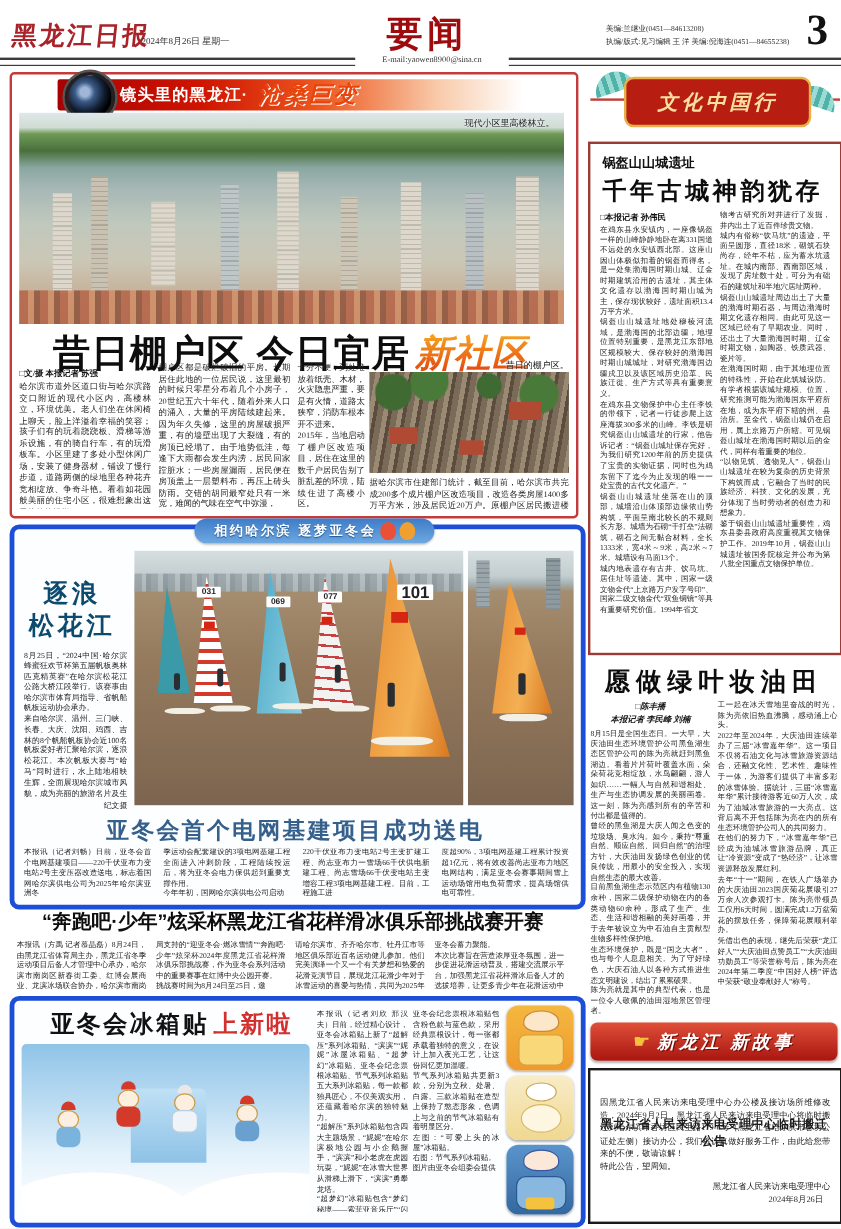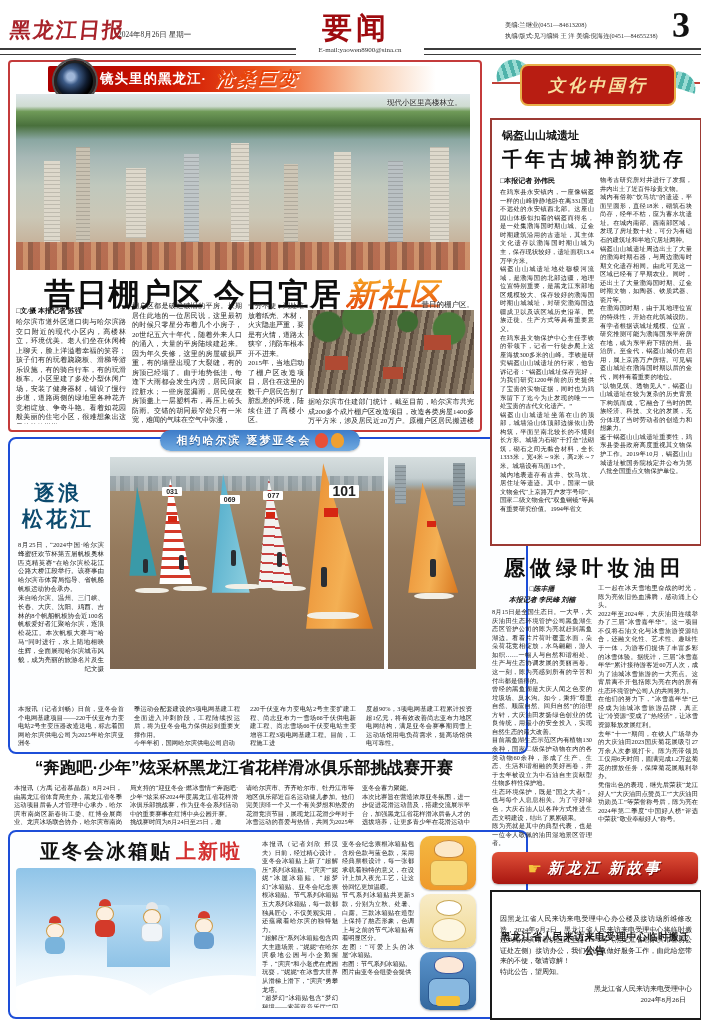"相约哈尔滨 逐梦亚冬会" .blue-box { border: 2px solid #1d4ed8 -> 4px solid #1d4ed8; padding-left: 44px -> none }
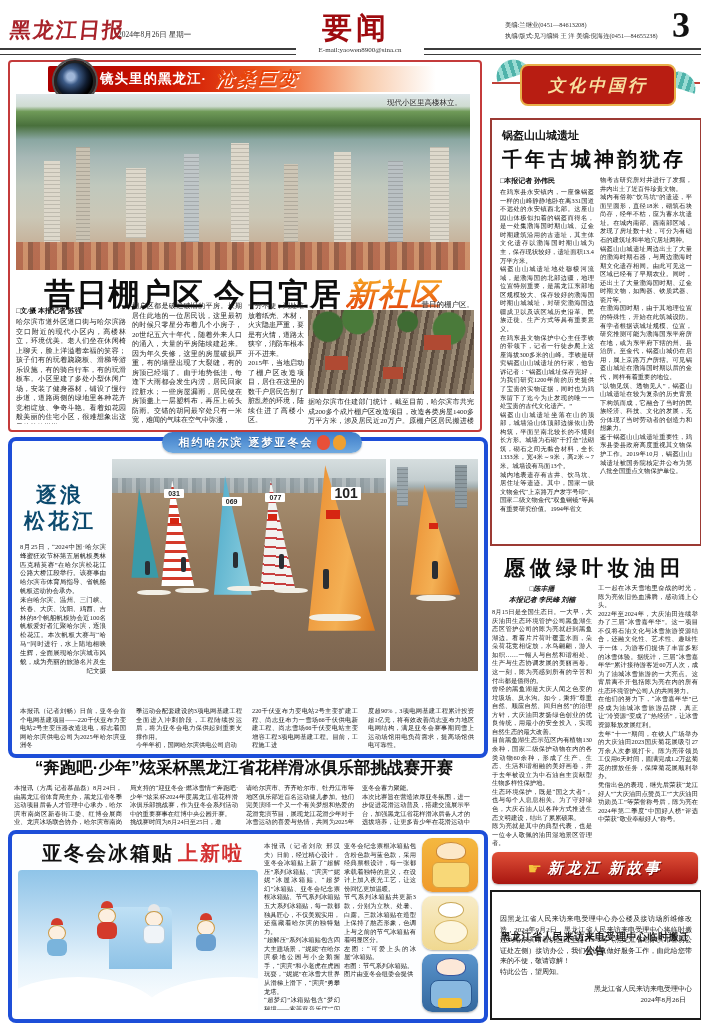"亚冬会首个电网基建项目成功送电" div.abs { html: none -> <div>亚冬会首个电网基建项目成功送电</div> }
